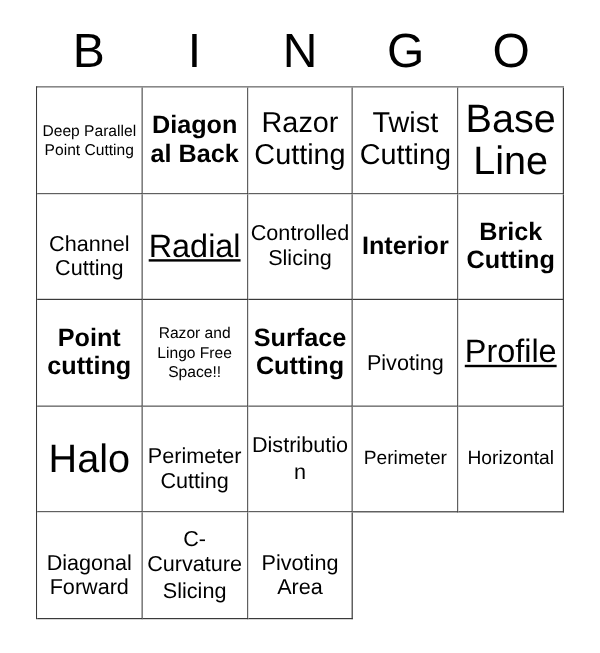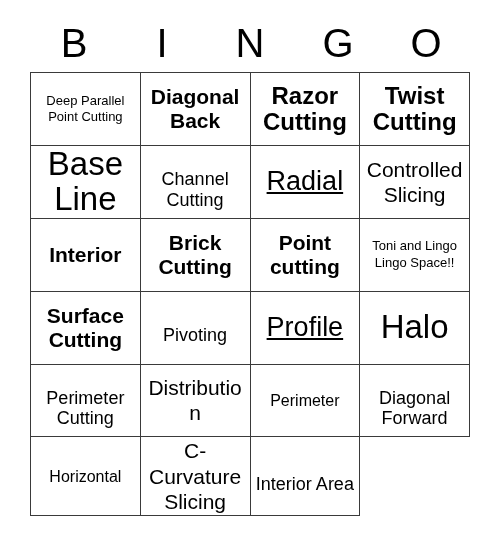"Deep Parallel Point Cutting" #bingo-grid { grid-template-columns: repeat(4, 1fr) -> repeat(5, 1fr) }
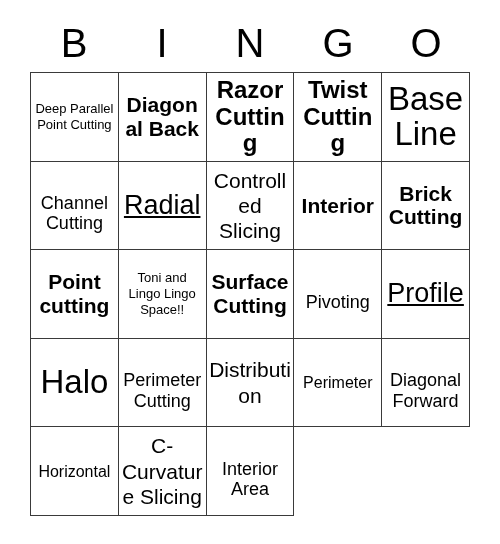"Razor Cutting" .sz-l { font-weight: bold -> none }
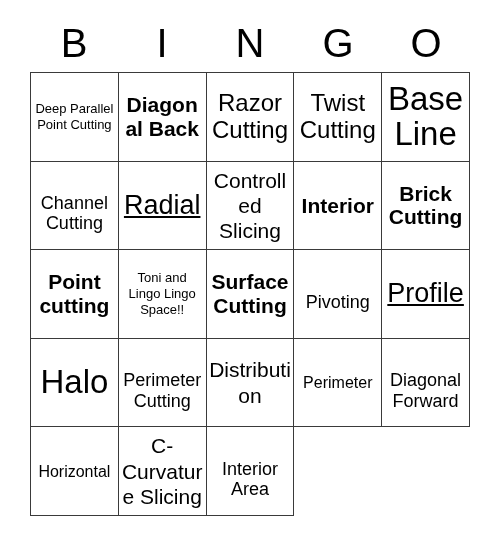"Controlled Slicing" .sz-s { font-size: 21px -> 18px }
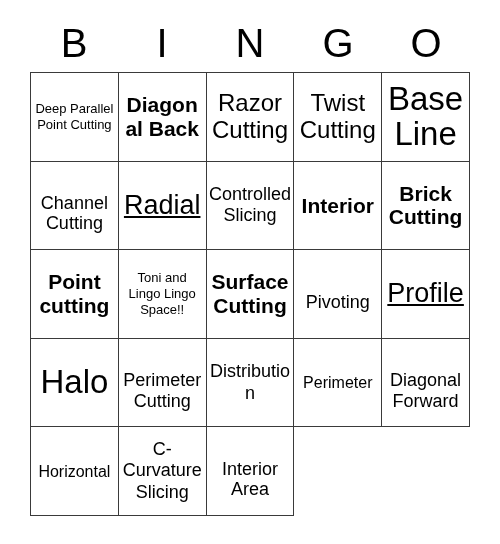"Toni and Lingo Lingo Space!!" span.cell-text { text: Toni and Lingo Lingo -> Razor and Lingo Free }
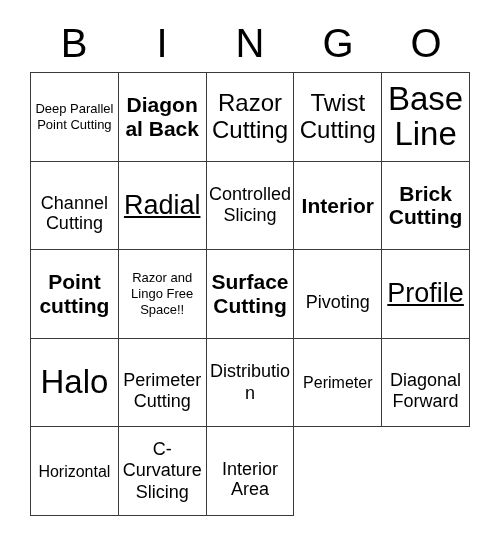"Diagonal Forward" div.cell { order: before "Horizontal" -> after "Horizontal" }
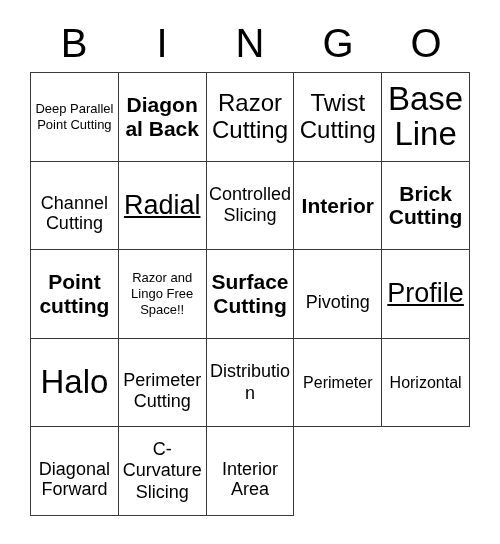"Interior Area" span.cell-text { text: Interior -> Pivoting }
